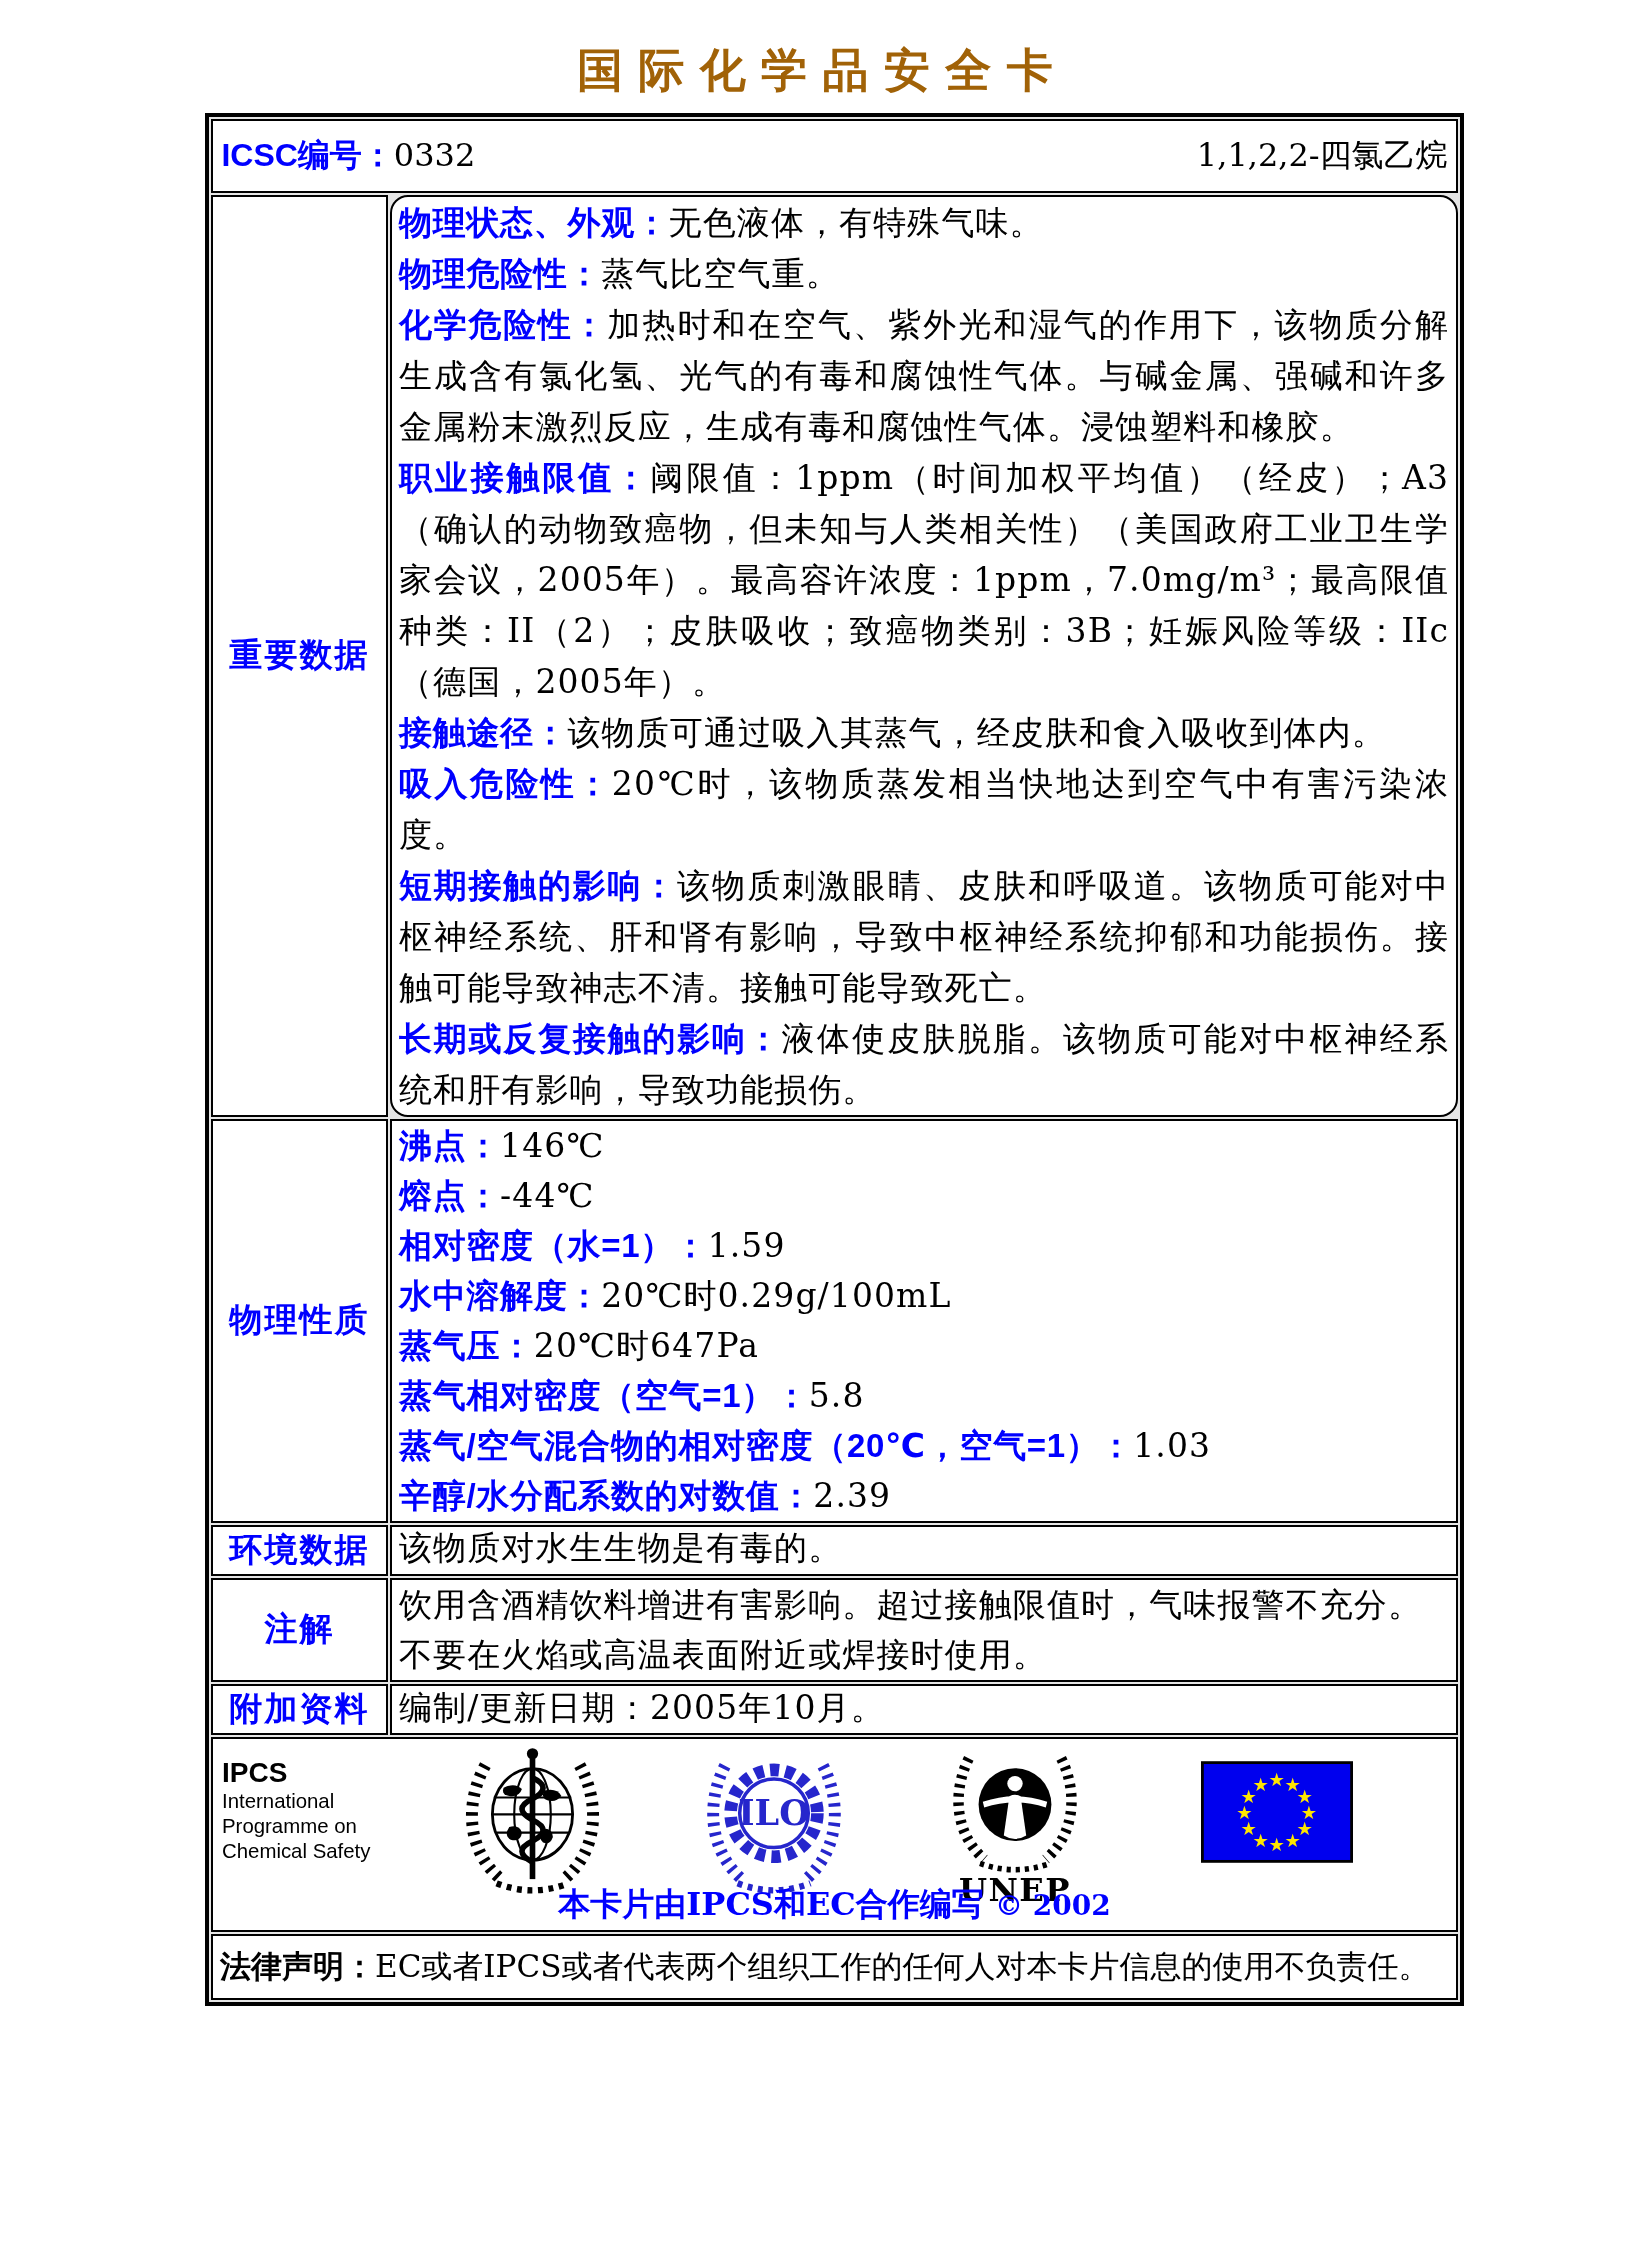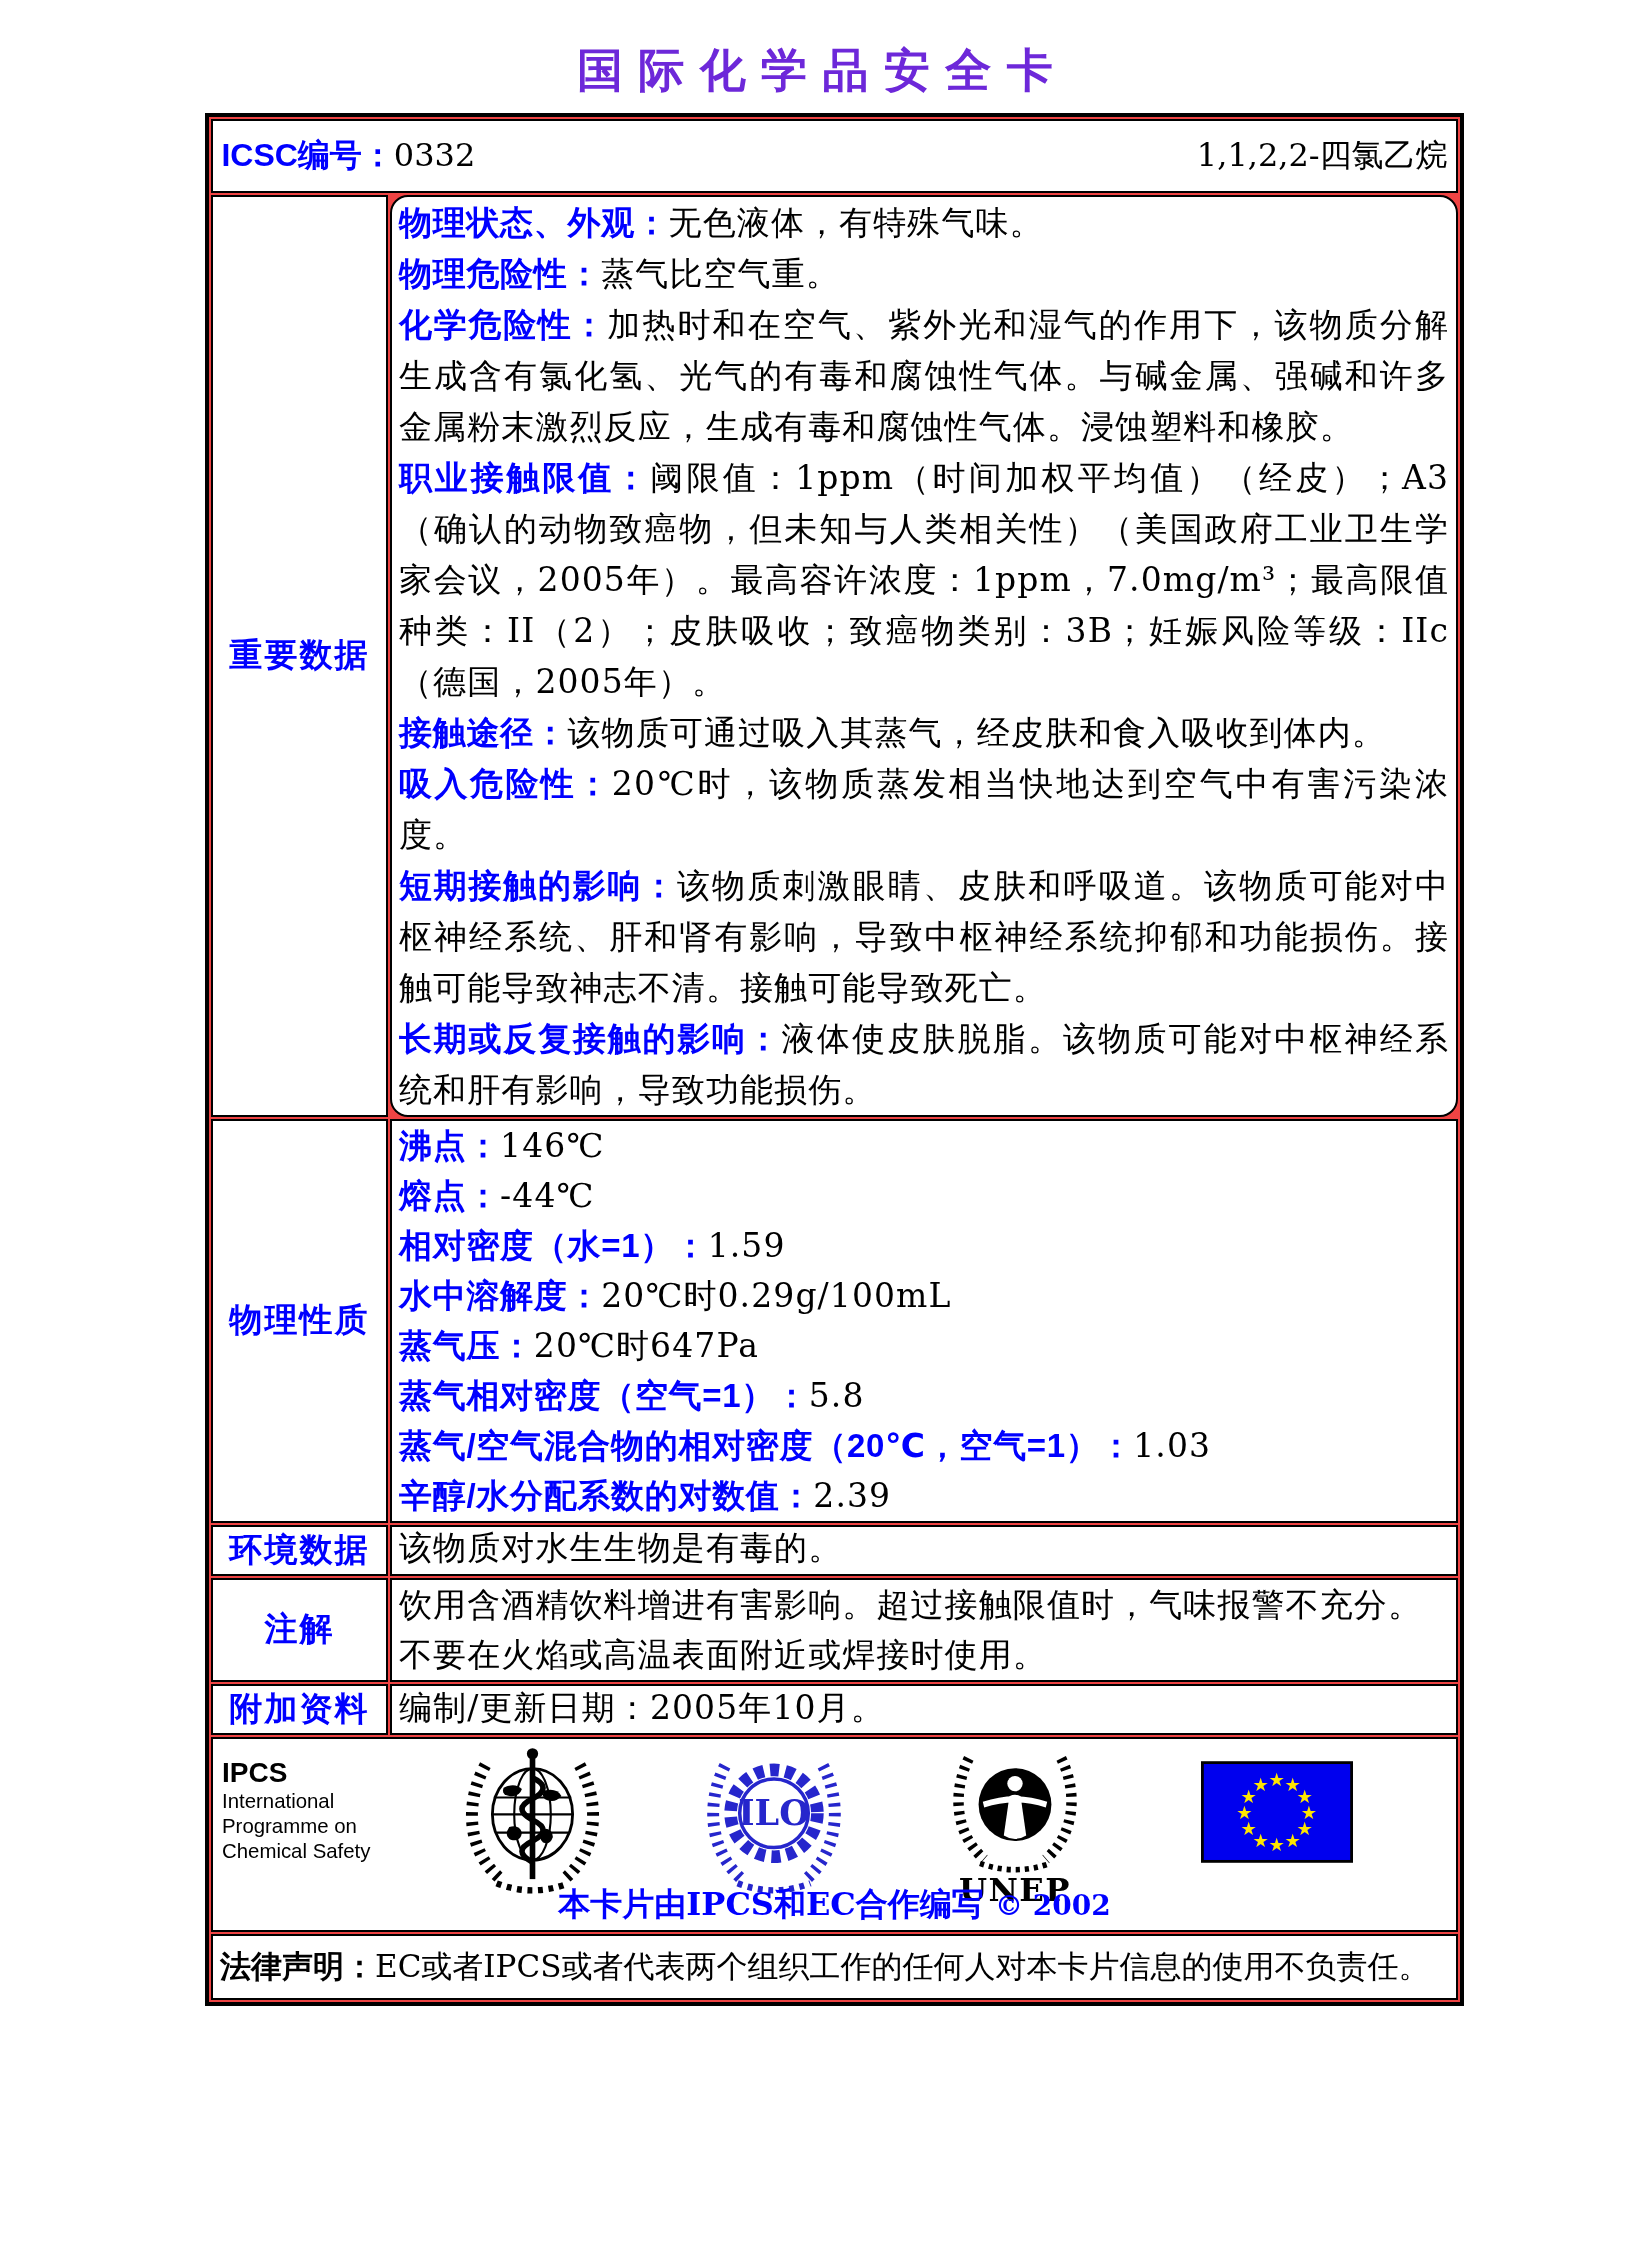"国际化学品安全卡" .doc-title { color: #6d28d9 -> #a16207 }
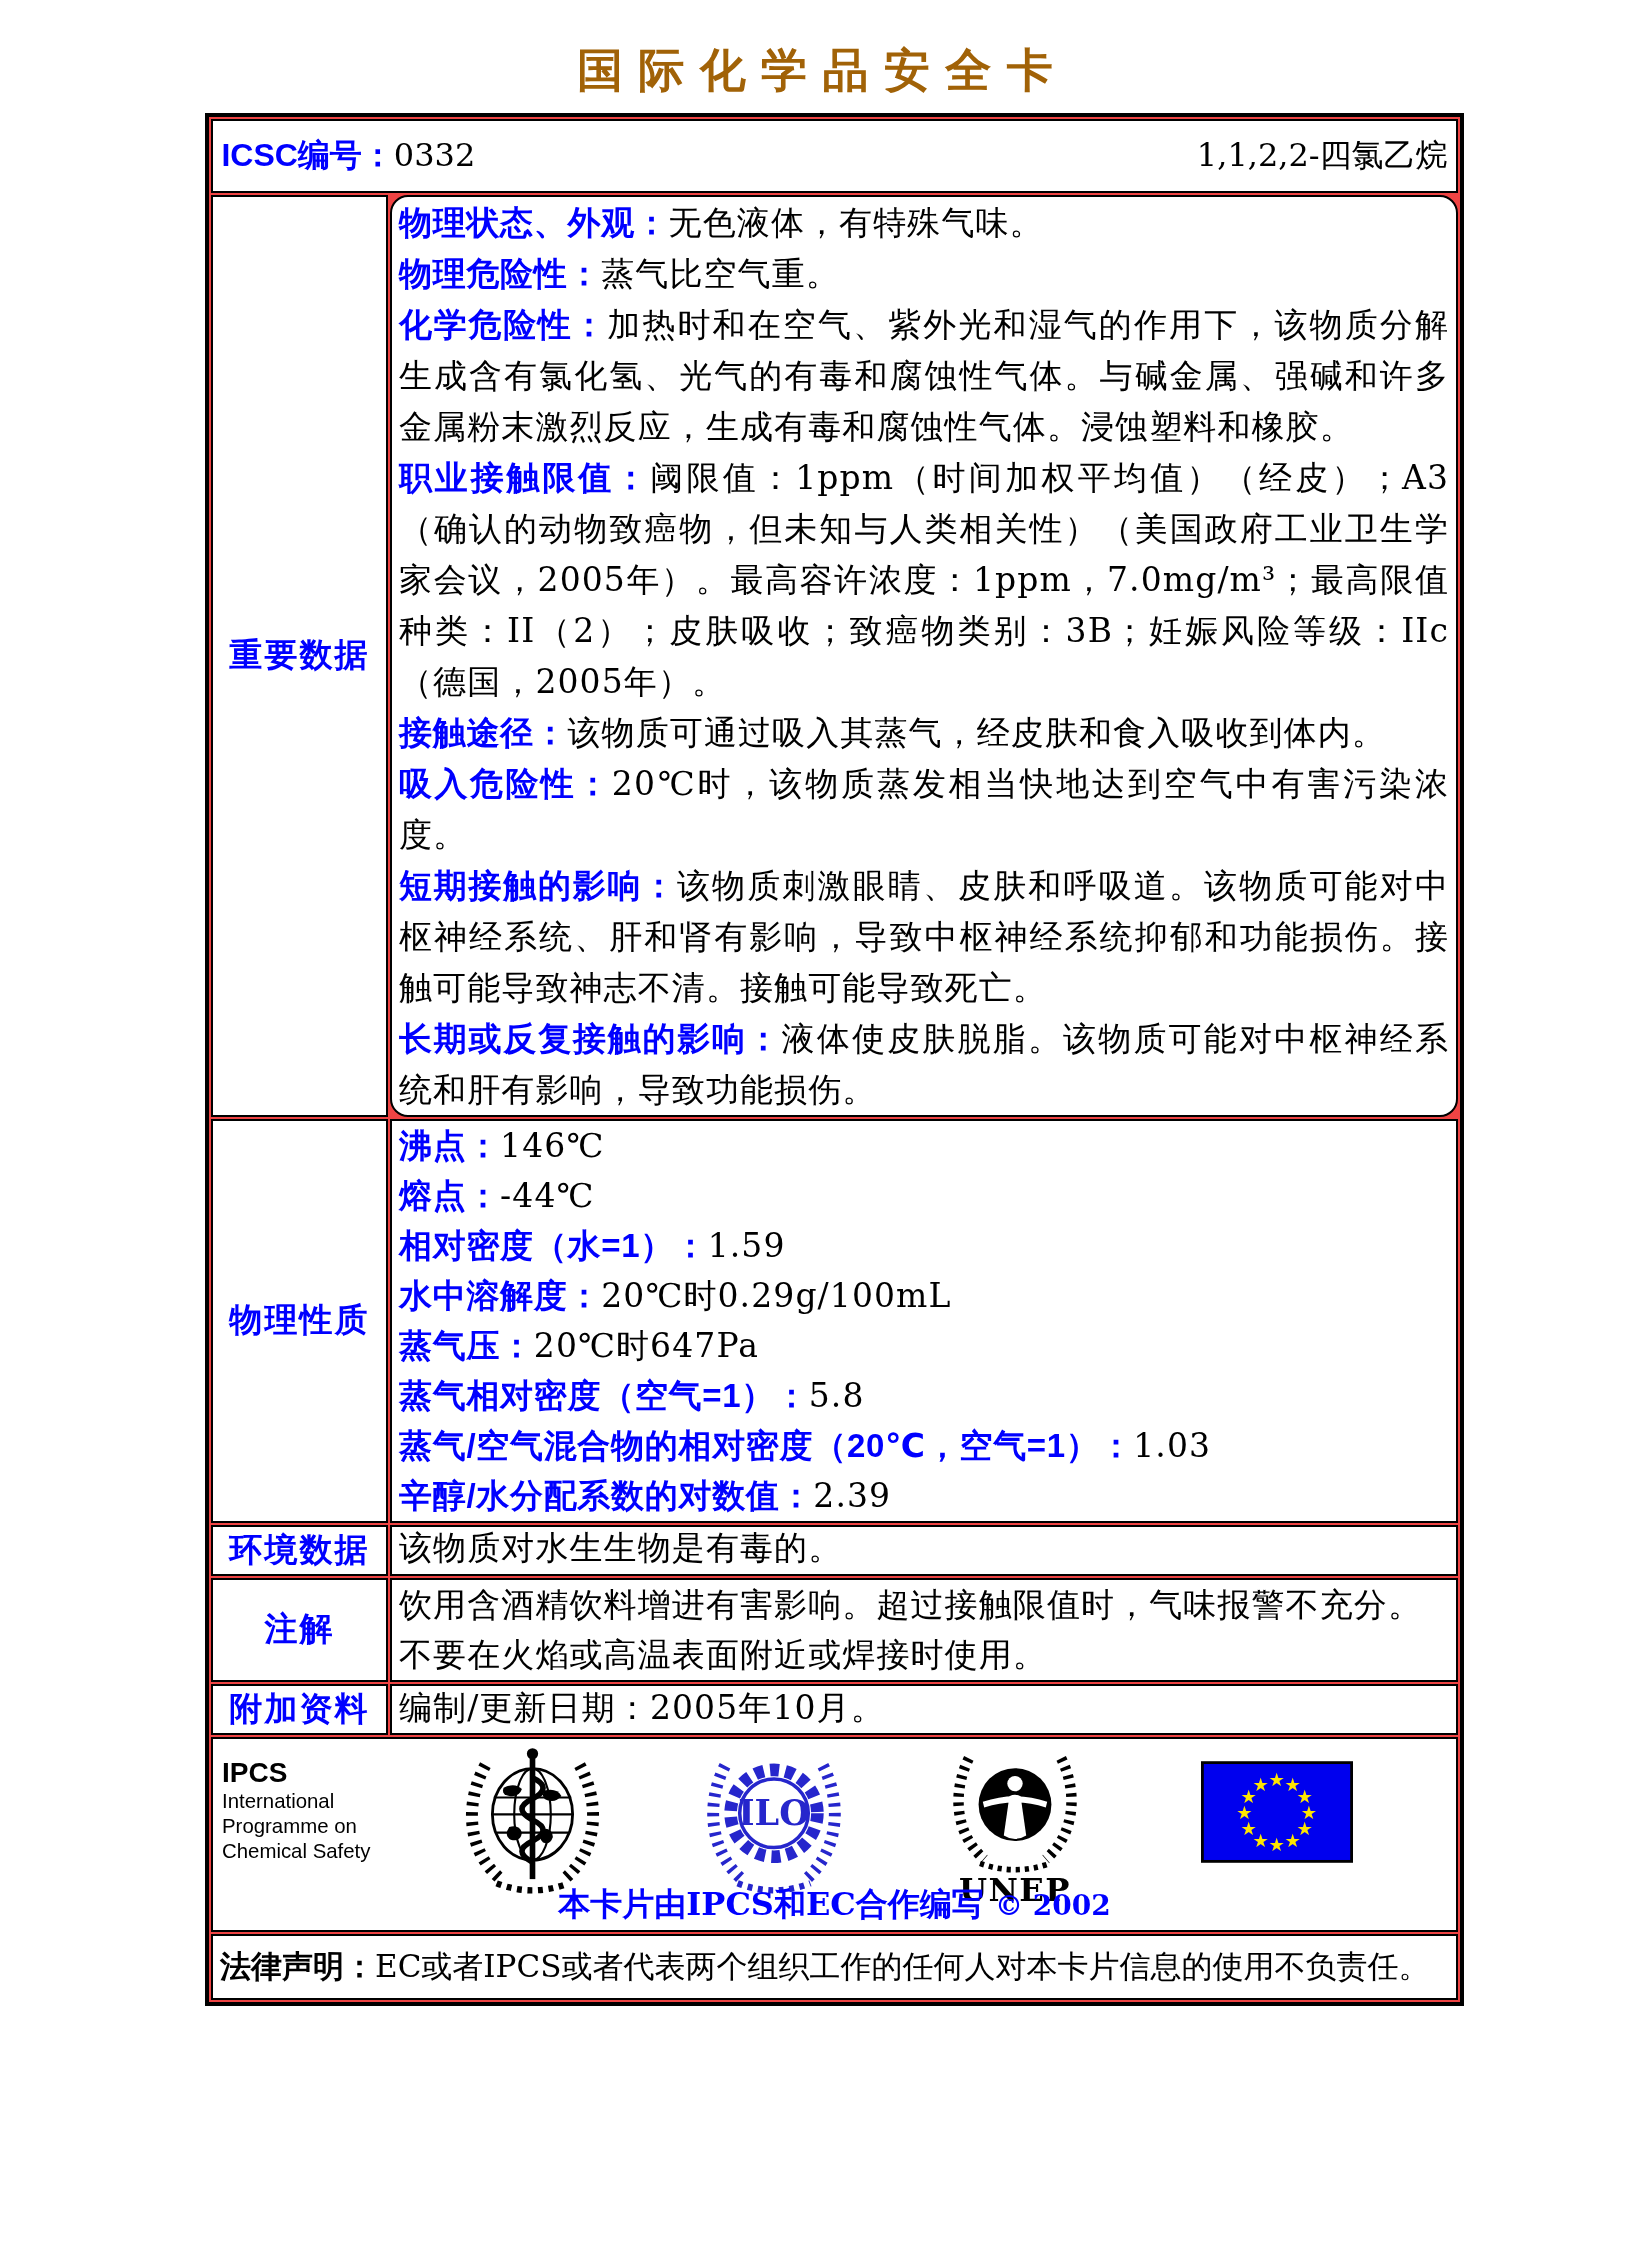"ICSC编号：0332" table.card { background: #ef4444 -> #e5e5e5 }
